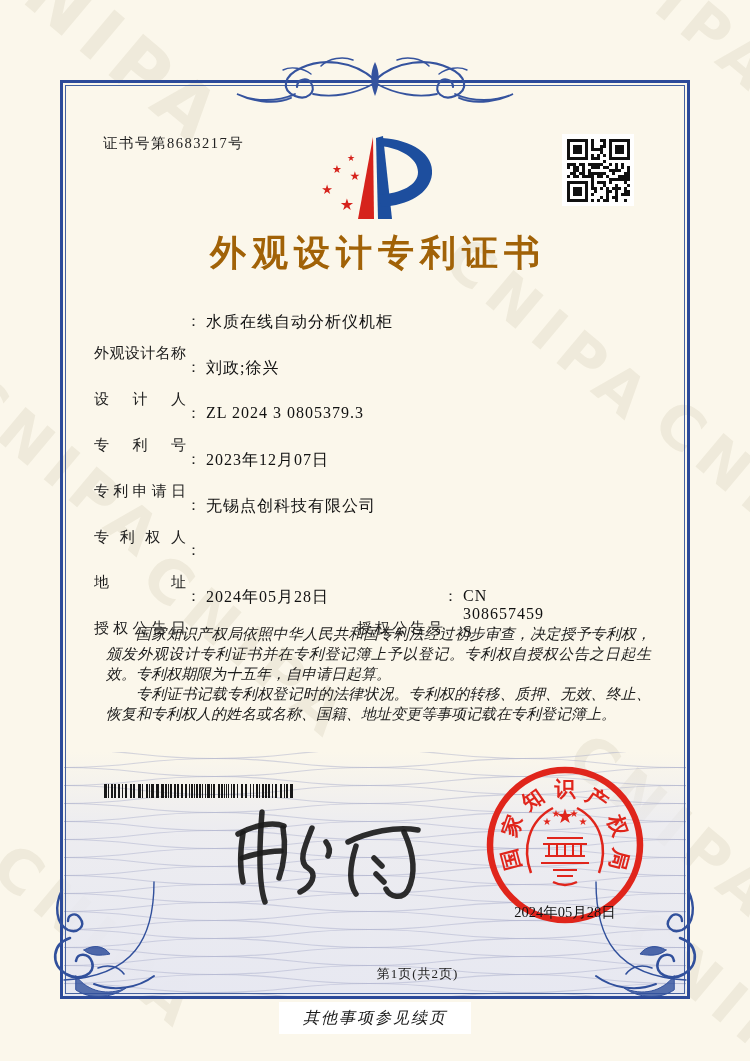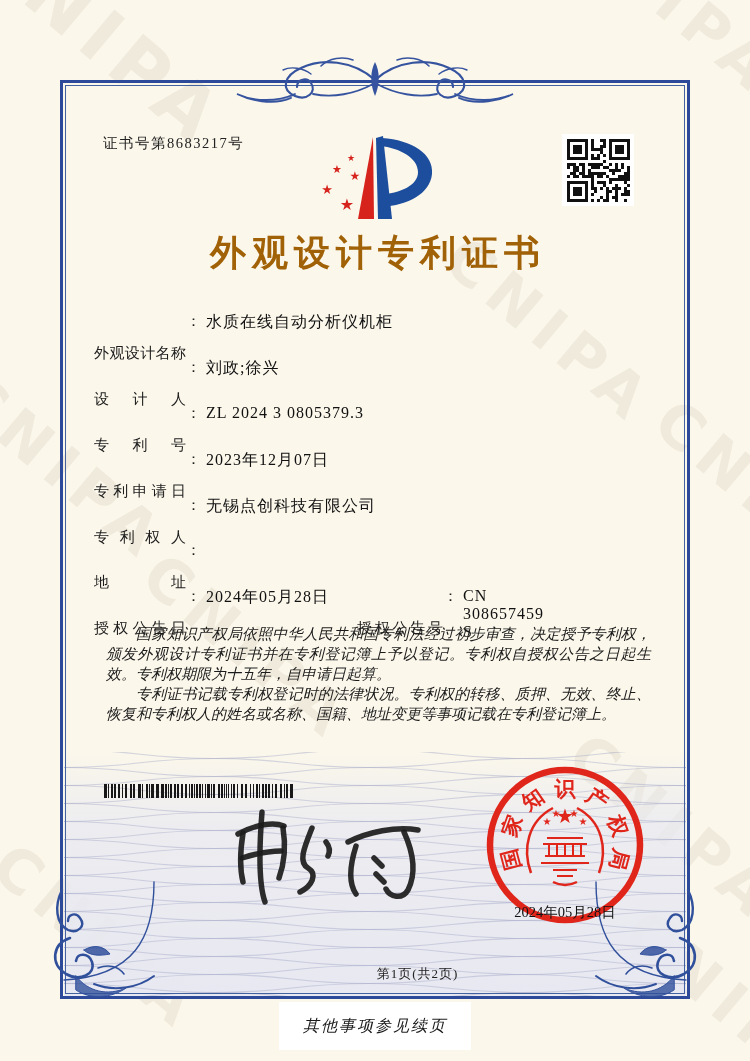"其他事项参见续页" .cont-note { height: 48px -> 32px }
